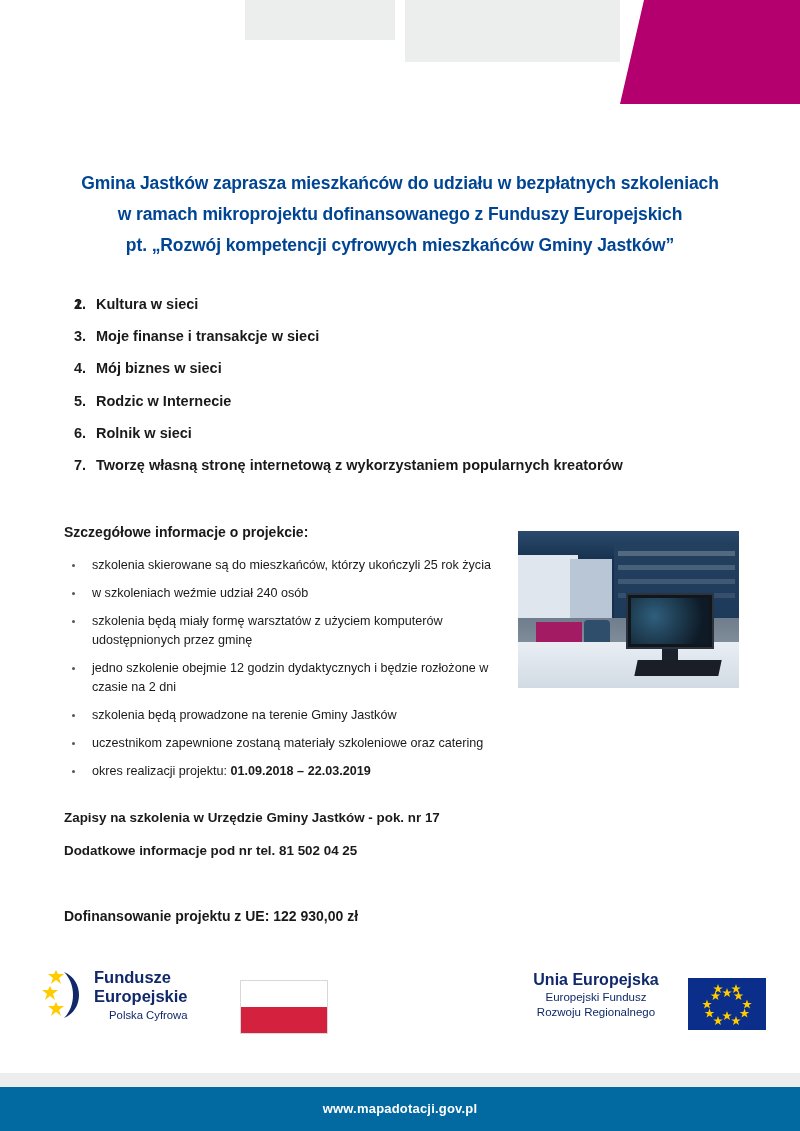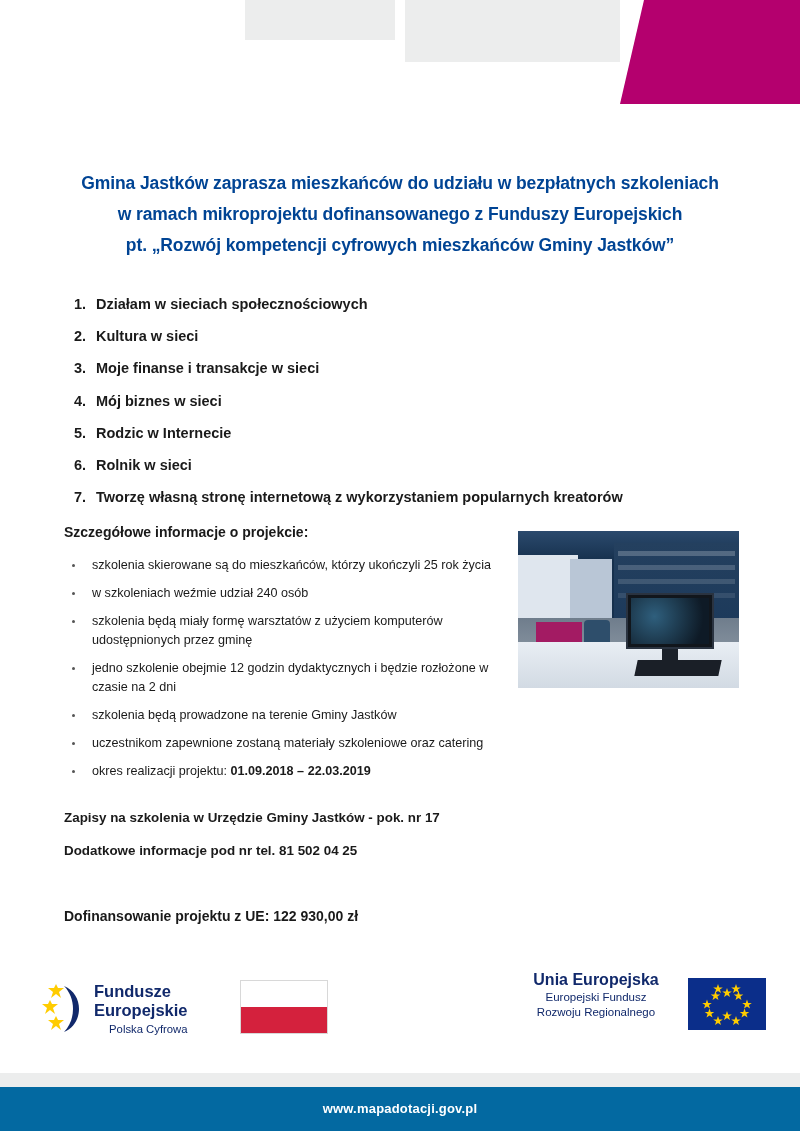"Działam w sieciach społecznościowych" span { html: <span>Działam w sieciach społecznościowych</span> -> none }
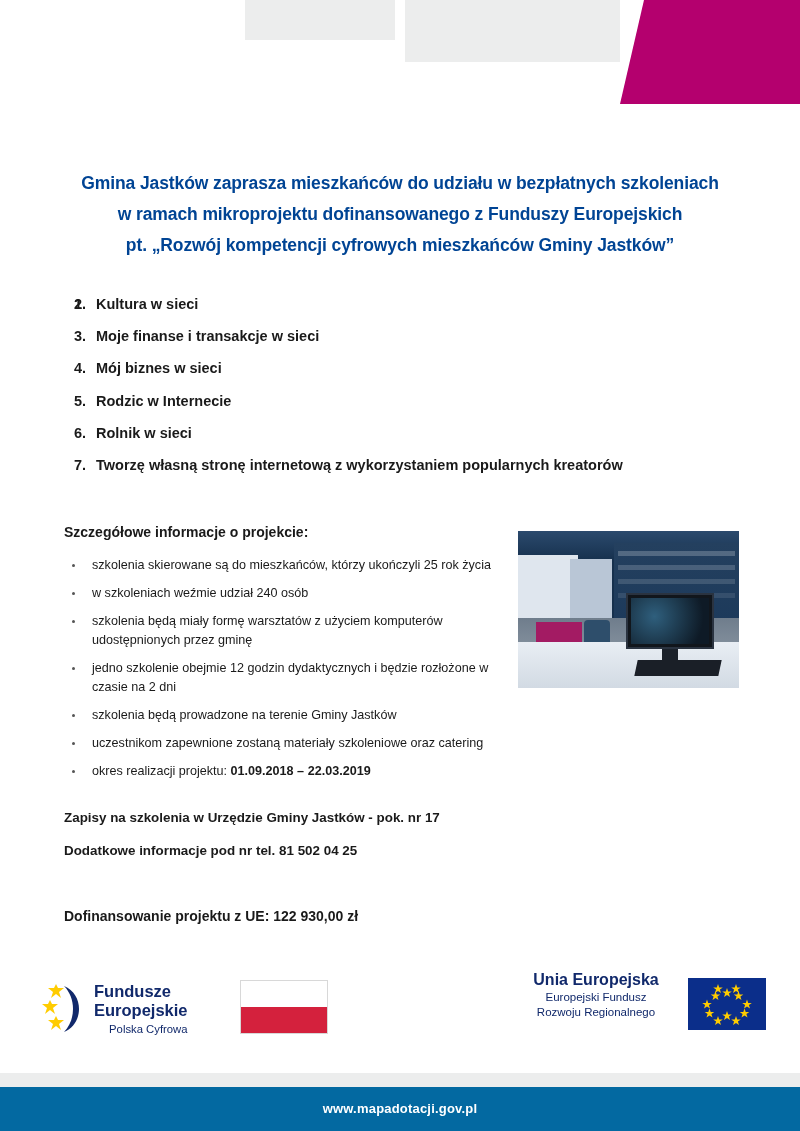"Fundusze" .logo-fe { top: 14px -> 0 }
